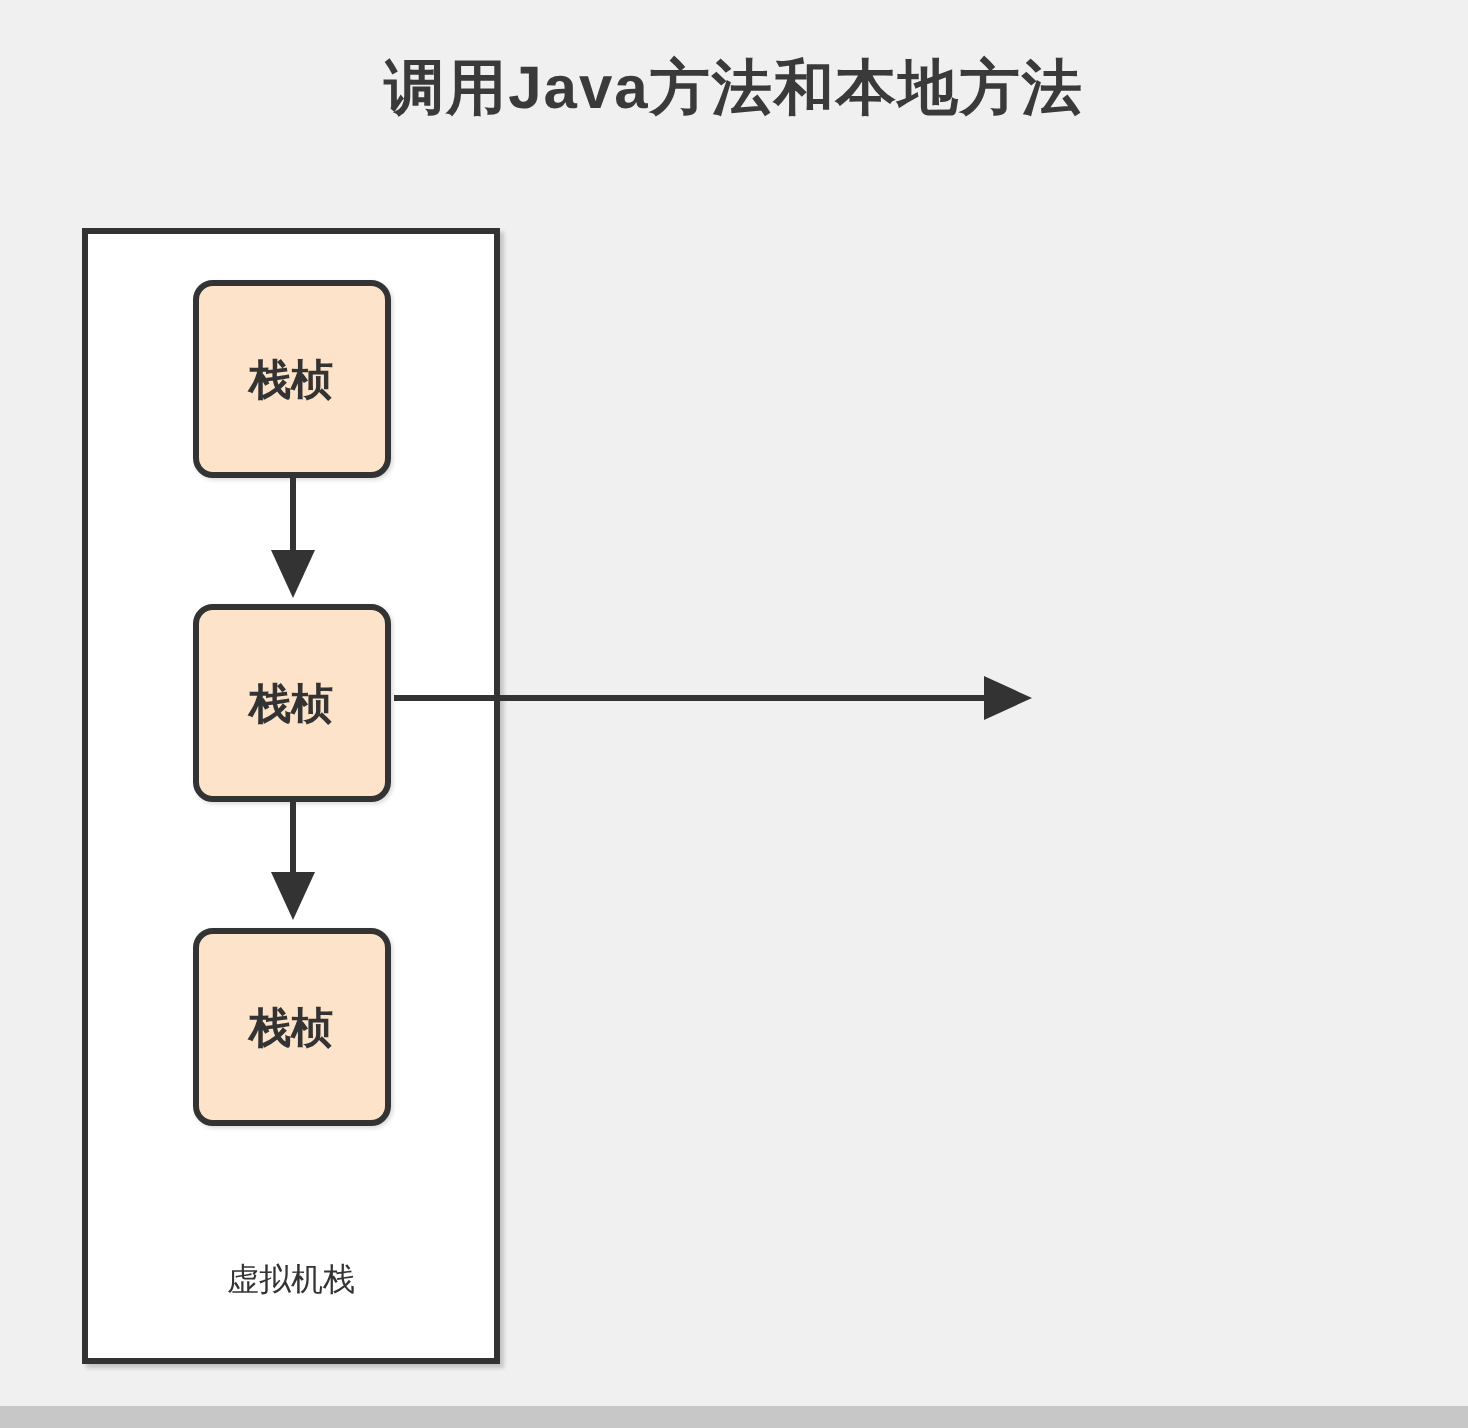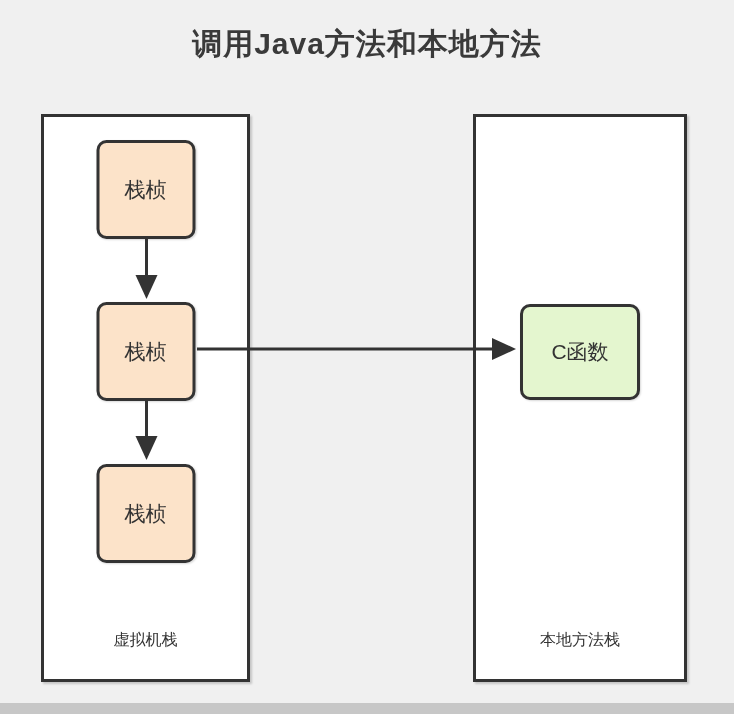"栈桢" .frame { font-weight: none -> bold }
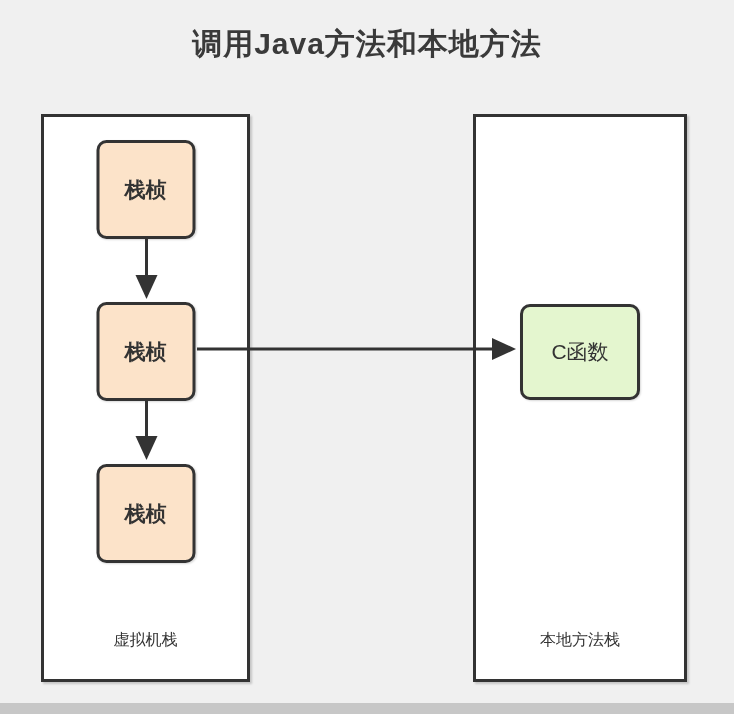"C函数" div.container { html: <div> <div>C函数</div> <div>本地方法栈</div> </div> -> none }
